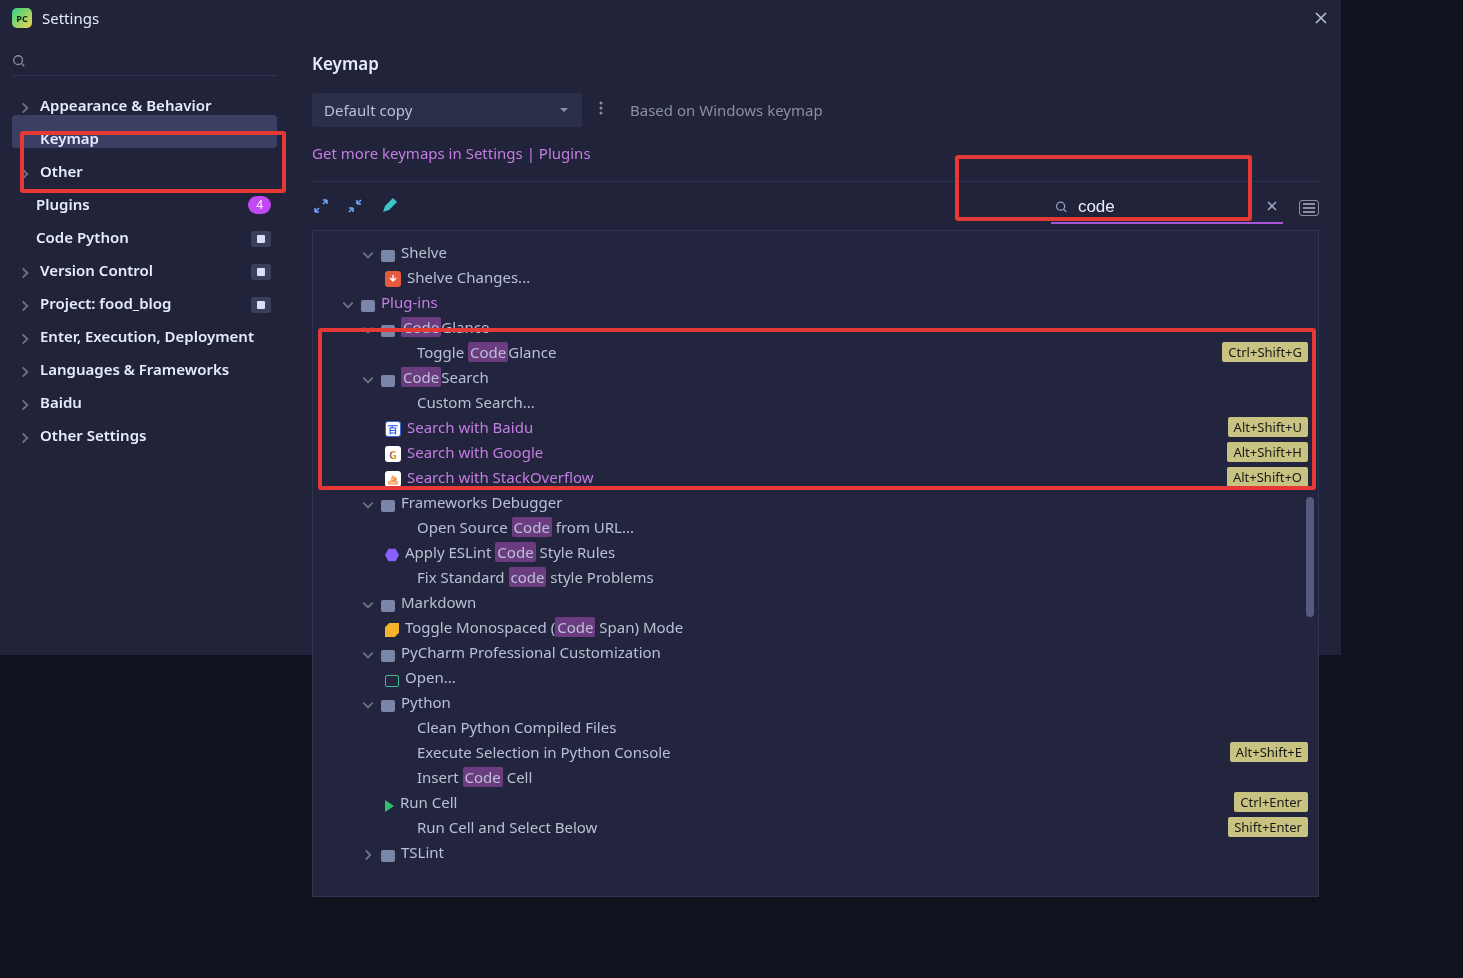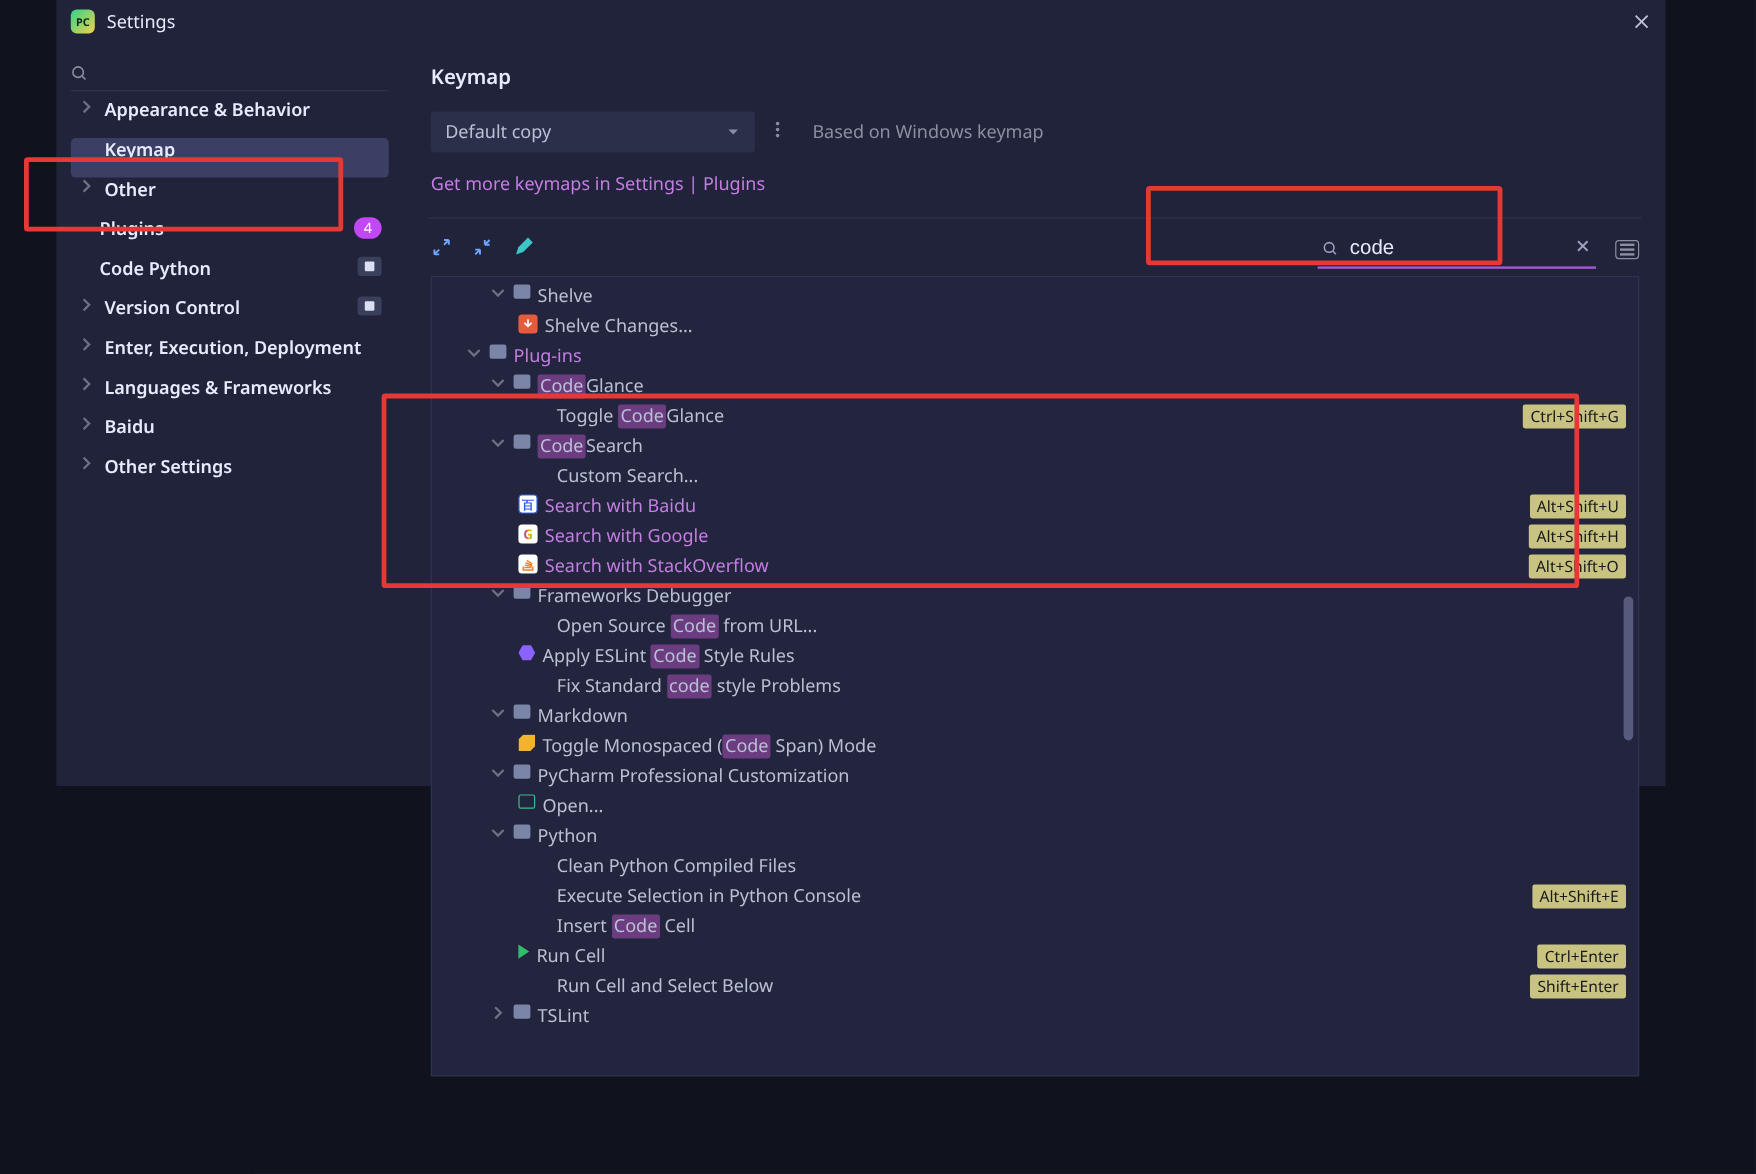"Settings" .window { margin-left: 47px -> none }
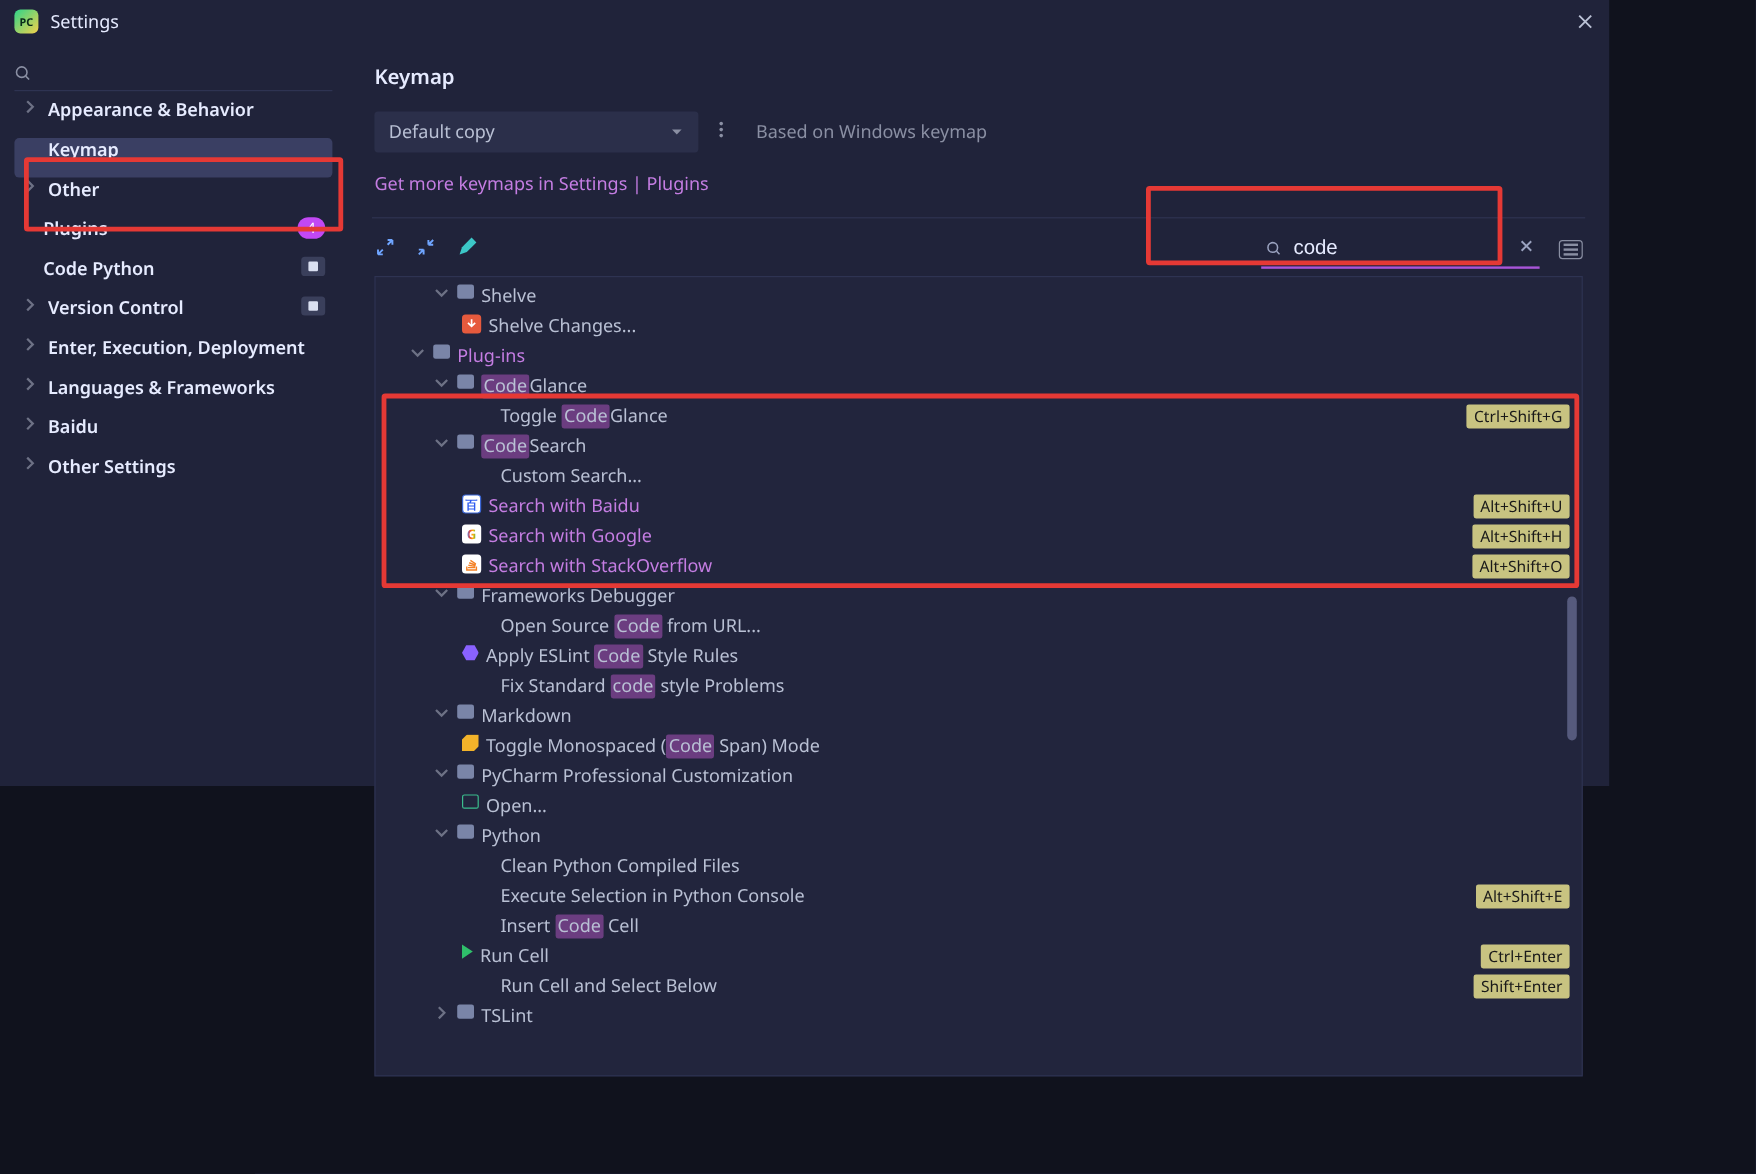"Appearance & Behavior" .row { align-items: flex-start -> flex-end }
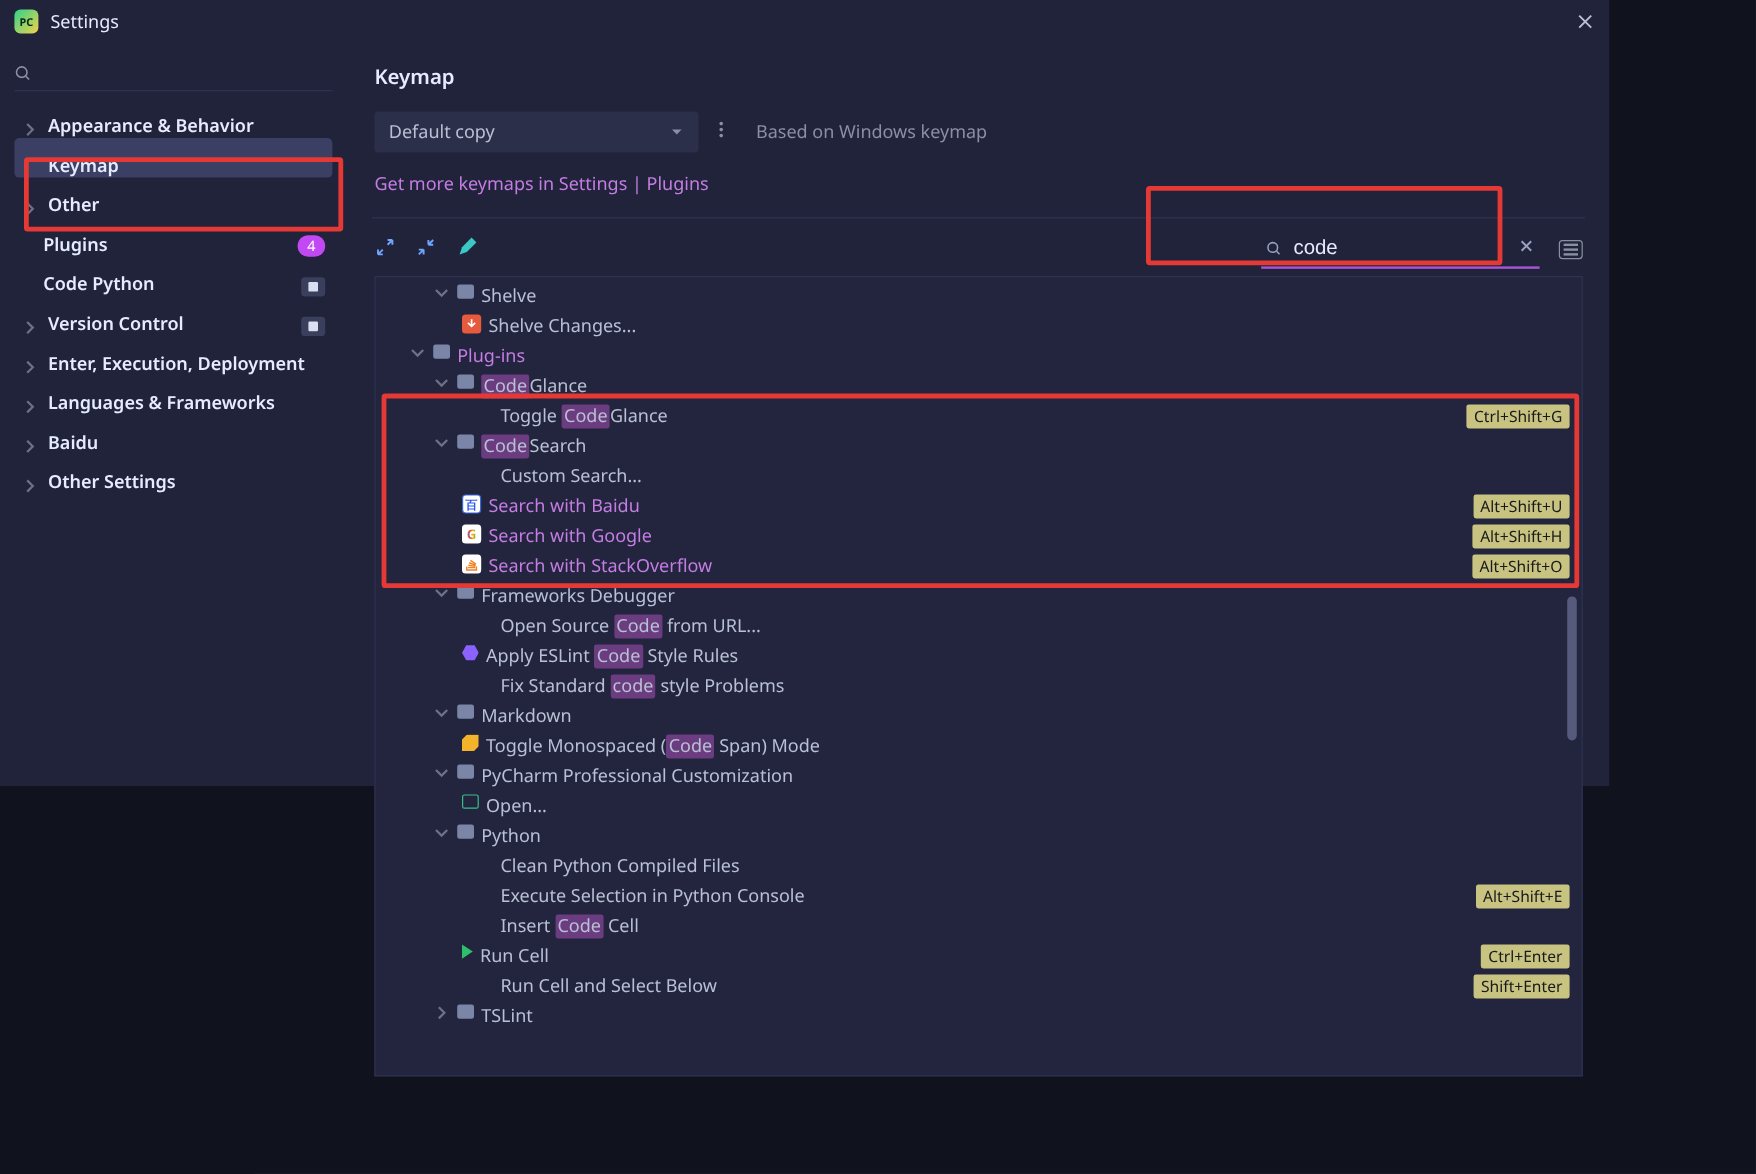"Shelve" .node { align-items: flex-start -> flex-end }
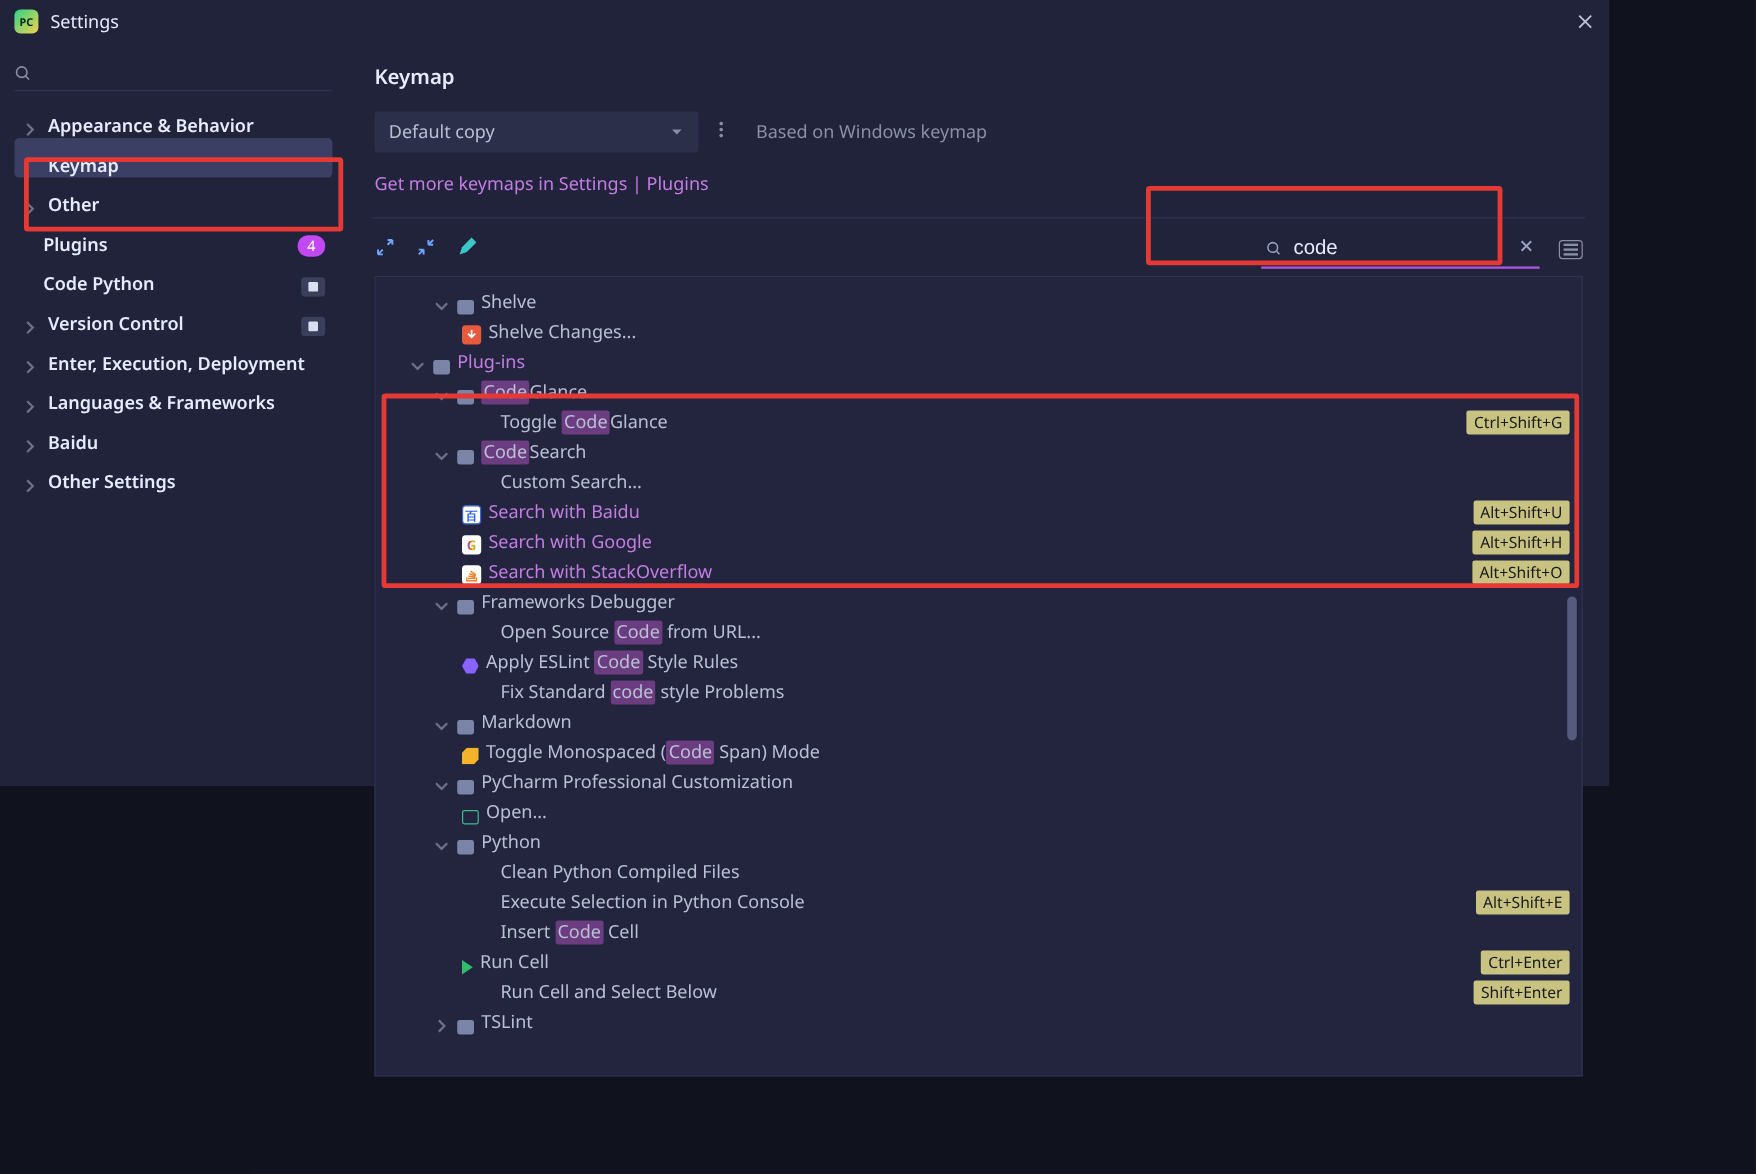"Project: food_blog" div.row { html: none -> <div> <svg> <path></path> </svg> <span>Project: food_blog</span> <span></span> <span> <svg> <rect></rect> </svg> </span> </div> }
